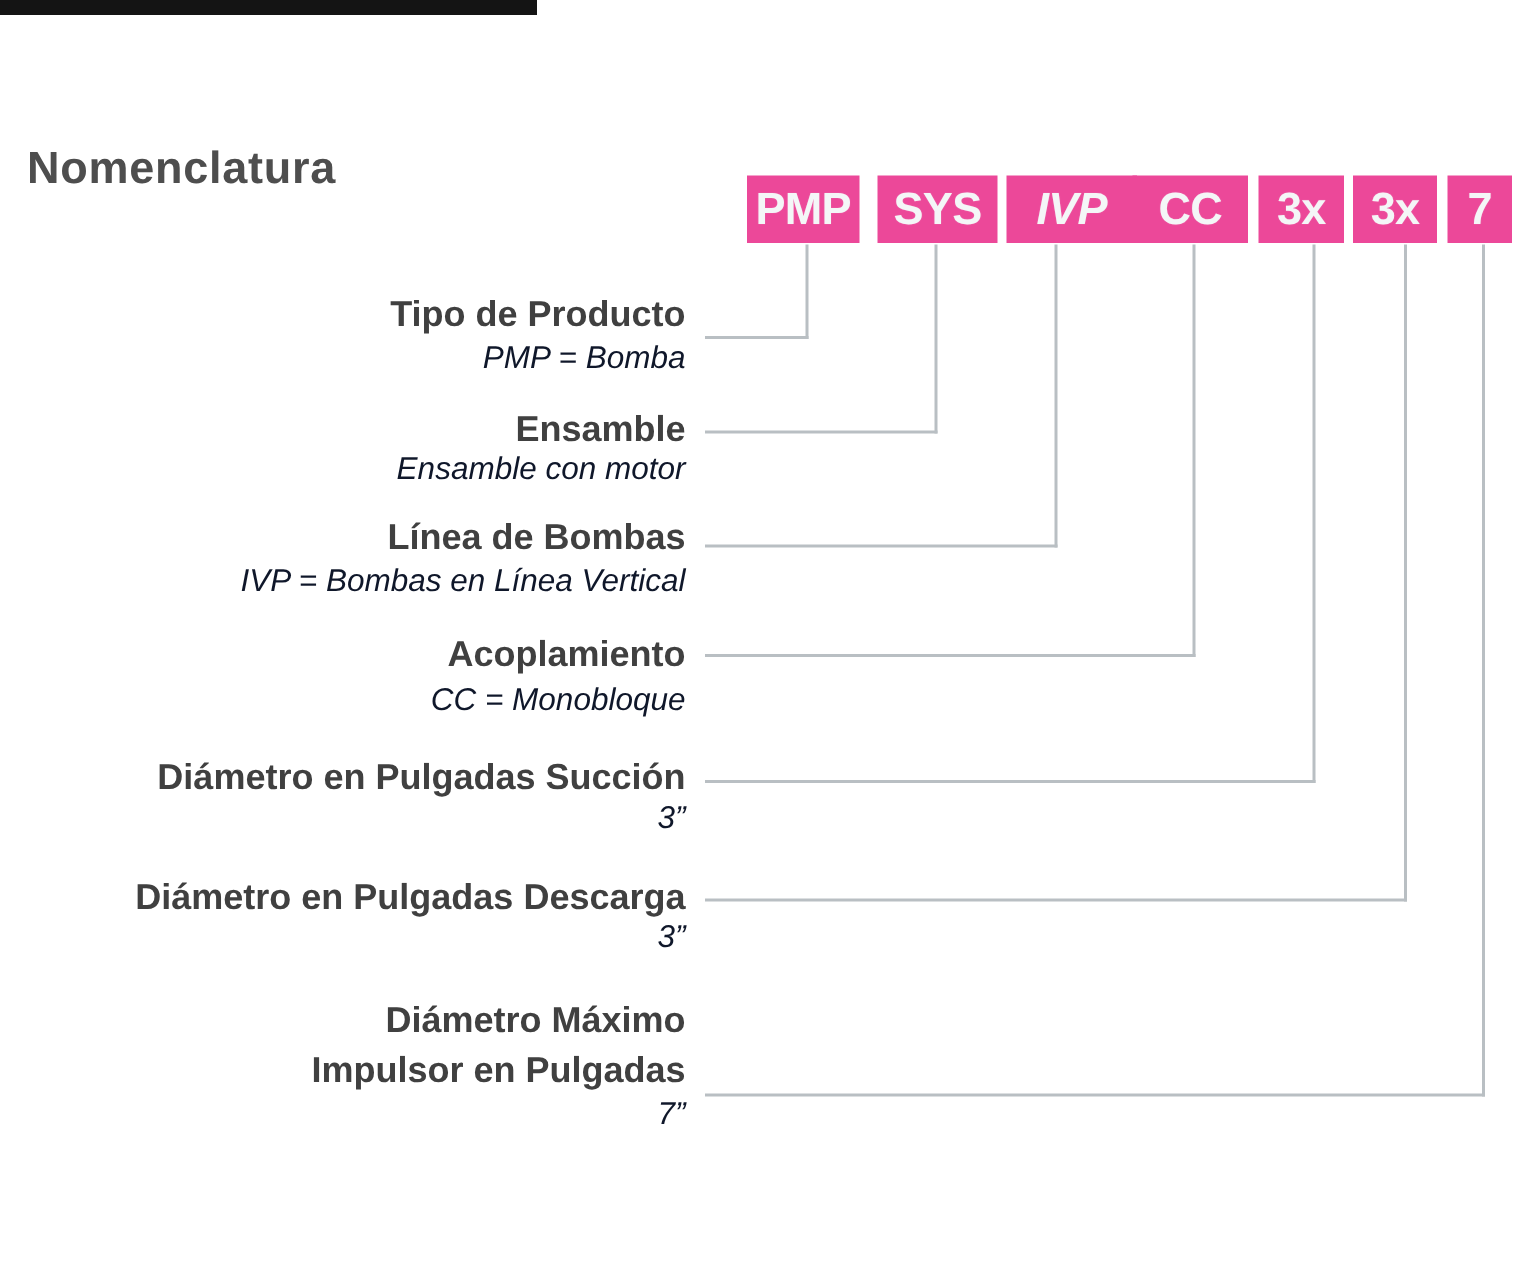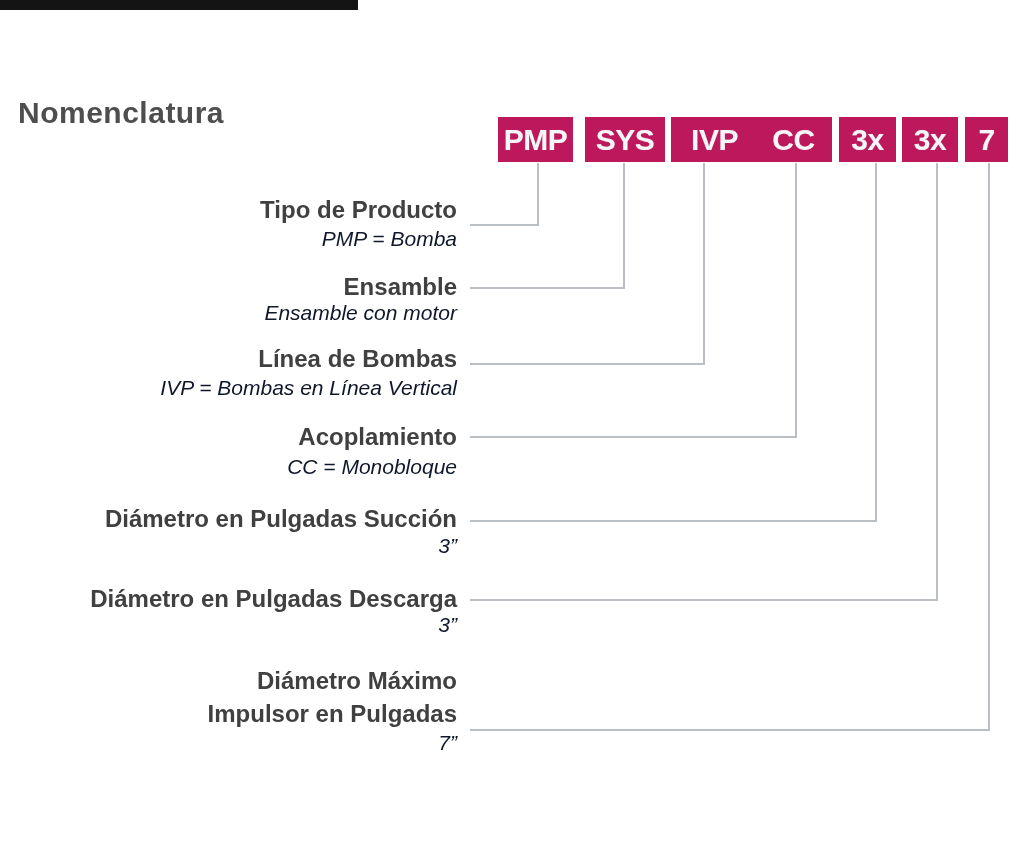"PMP" .cbox { background: #be185d -> #ec4899 }
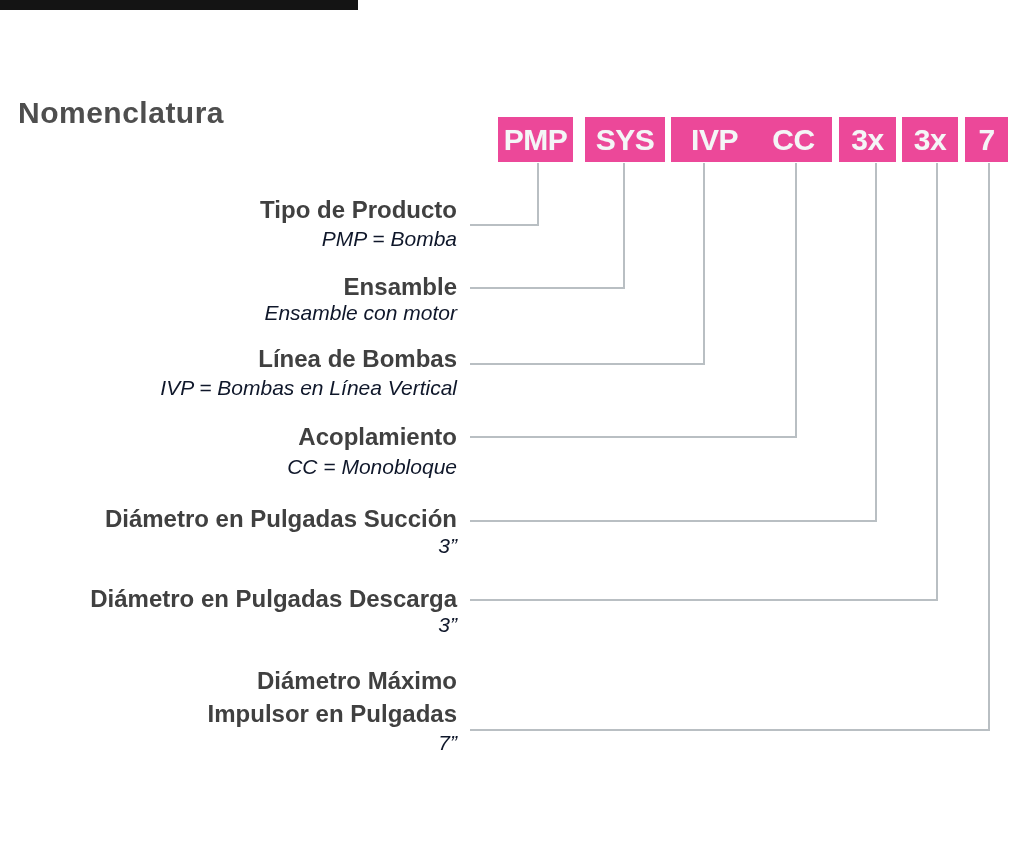"IVP" div.cbox { font-style: none -> italic }
